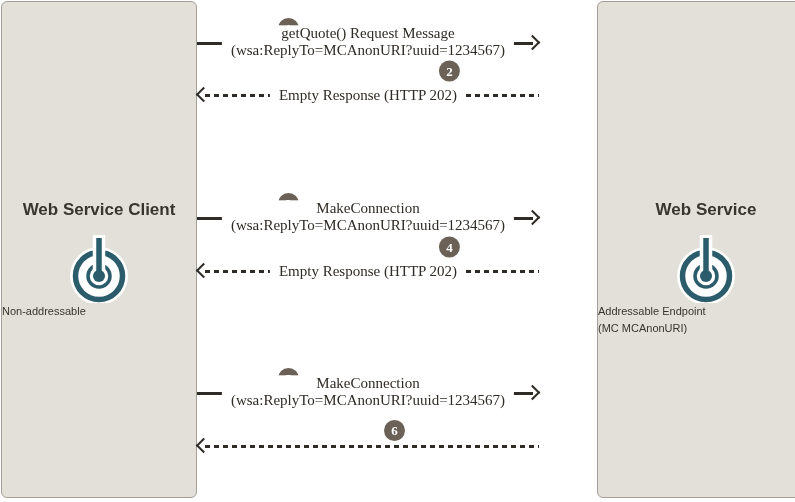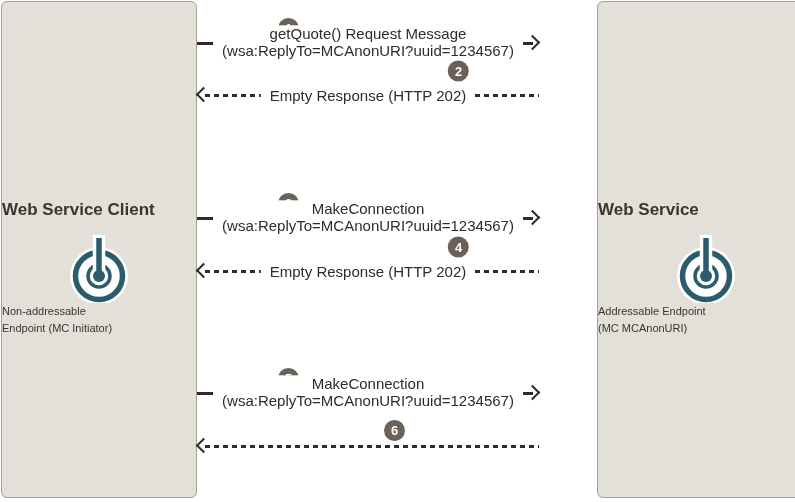"getQuote() Request Message" .messages { font-family: none -> Liberation Serif, serif }
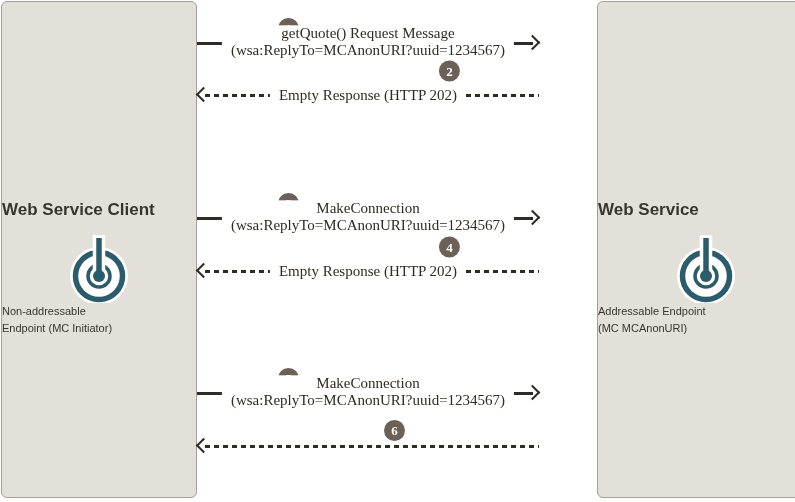"Web Service Client" .panel-title { text-align: left -> center }
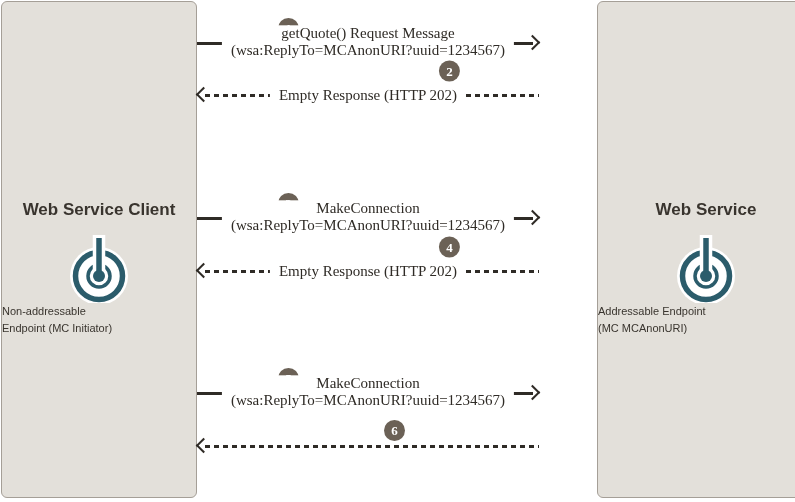"Endpoint (MC Initiator)" div { html: <div>Endpoint (MC Initiator)</div> -> none }
